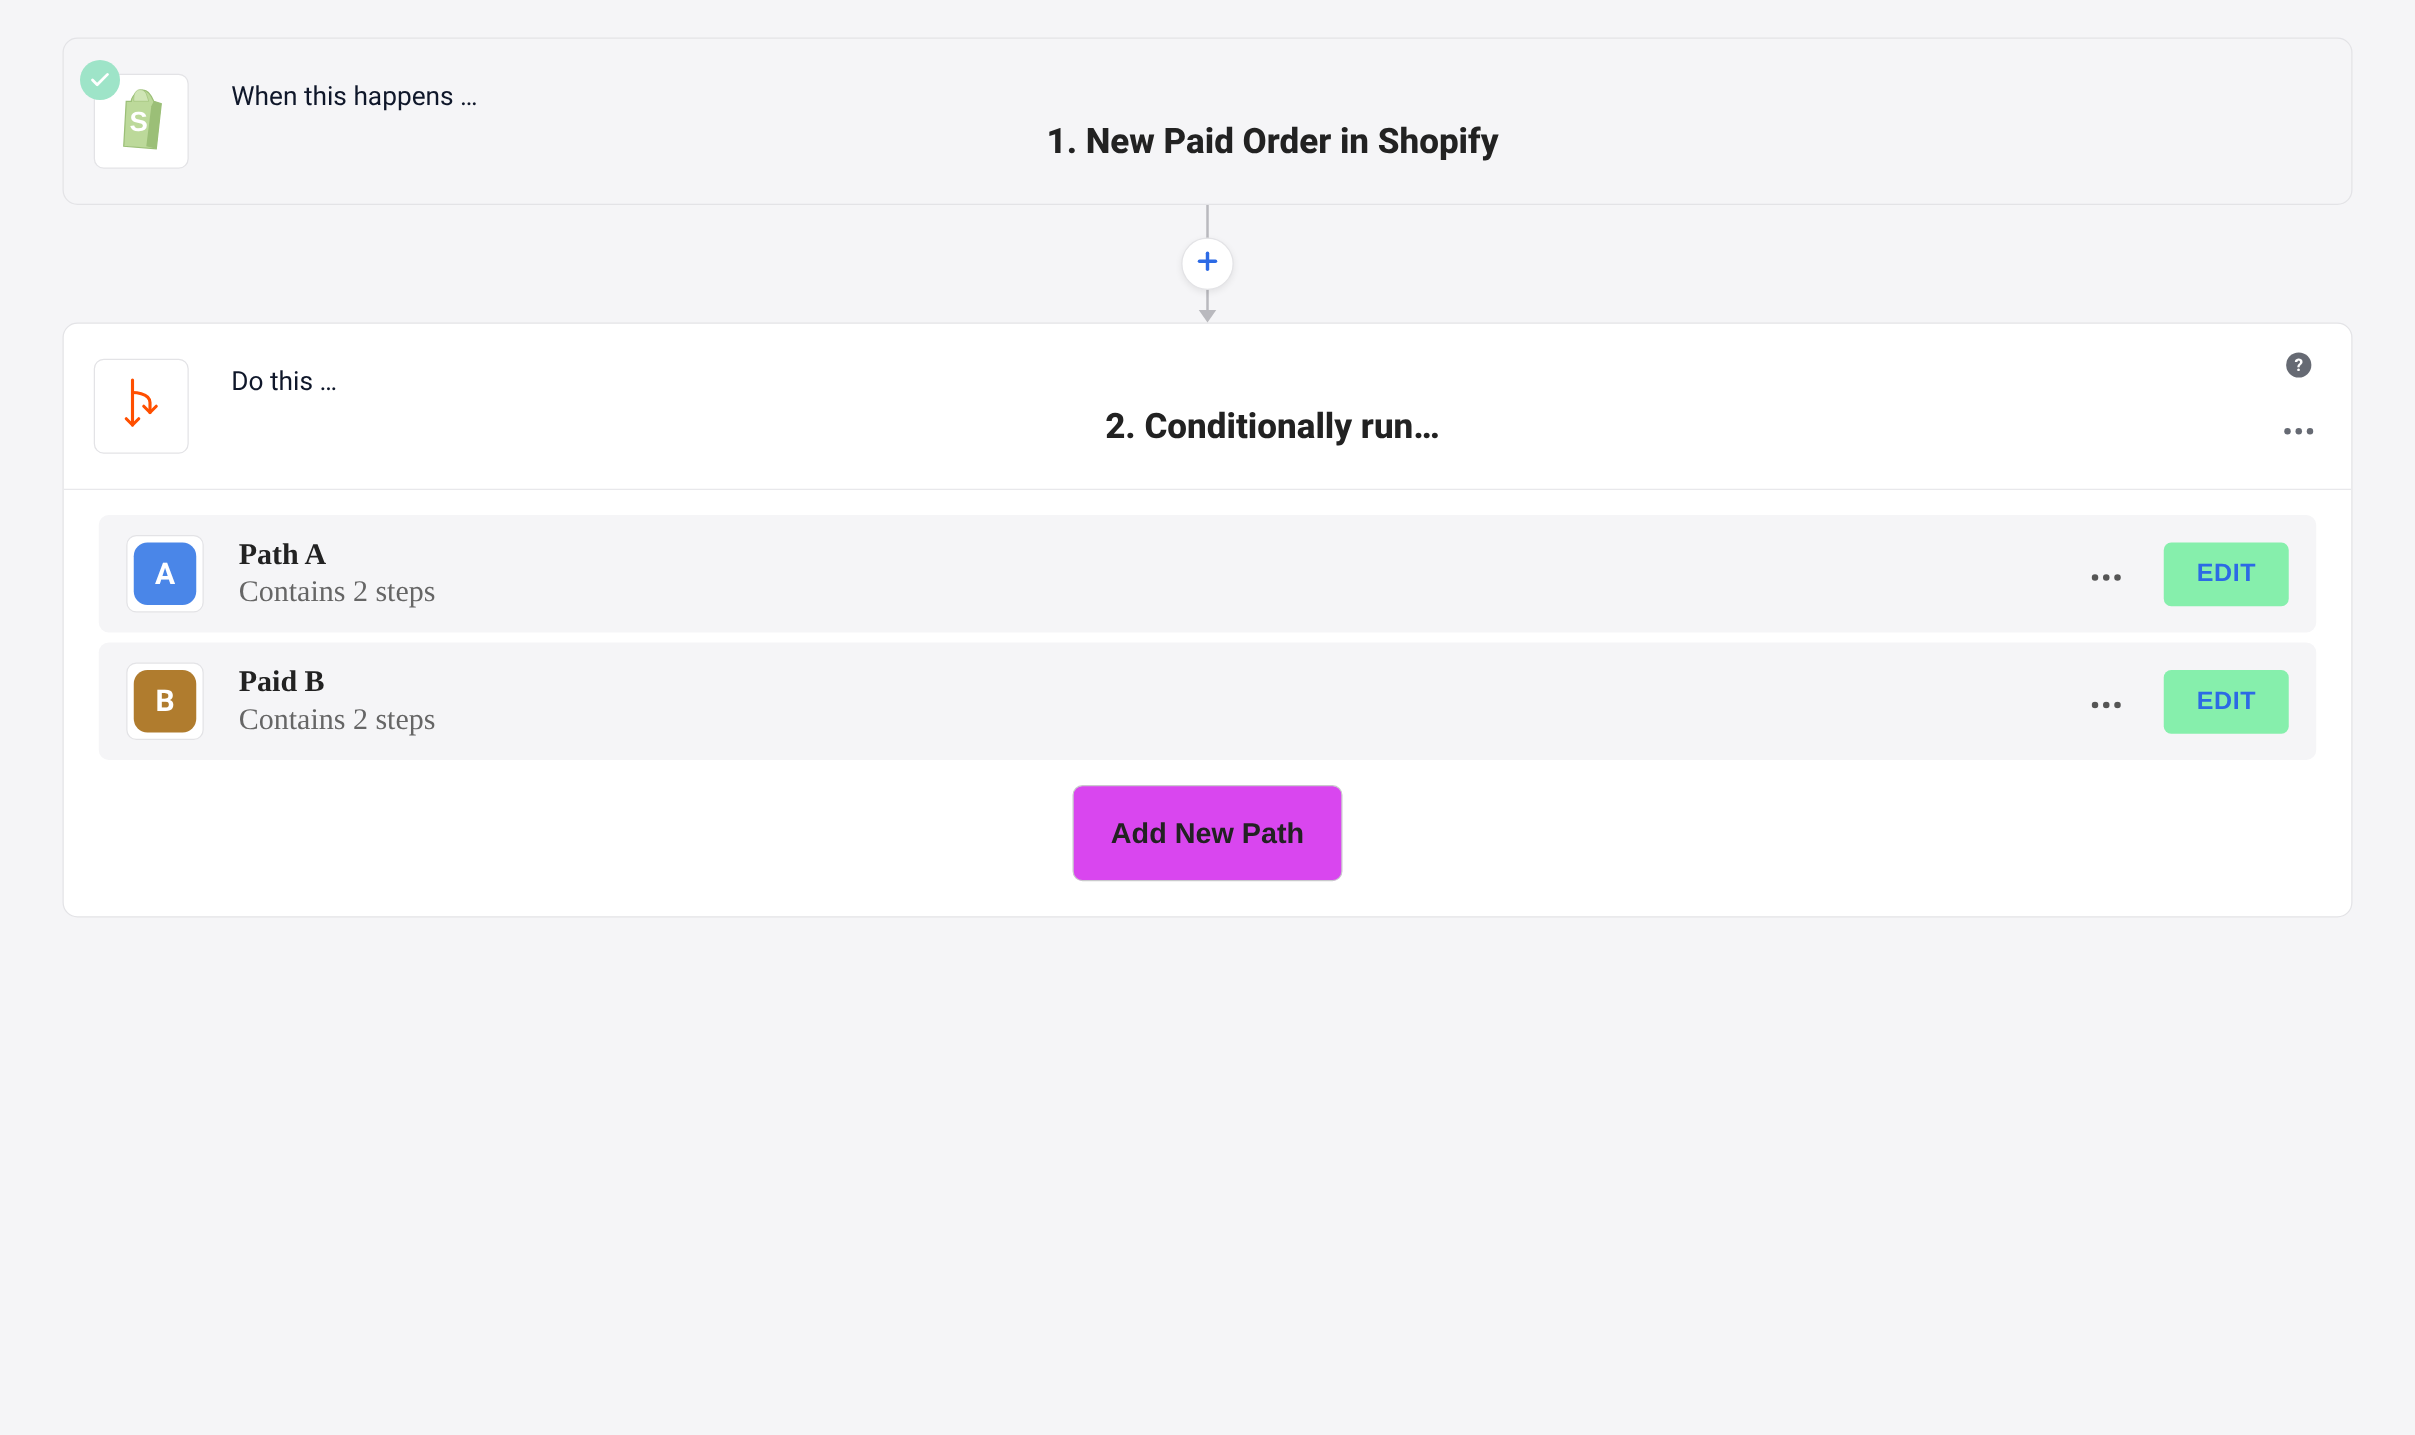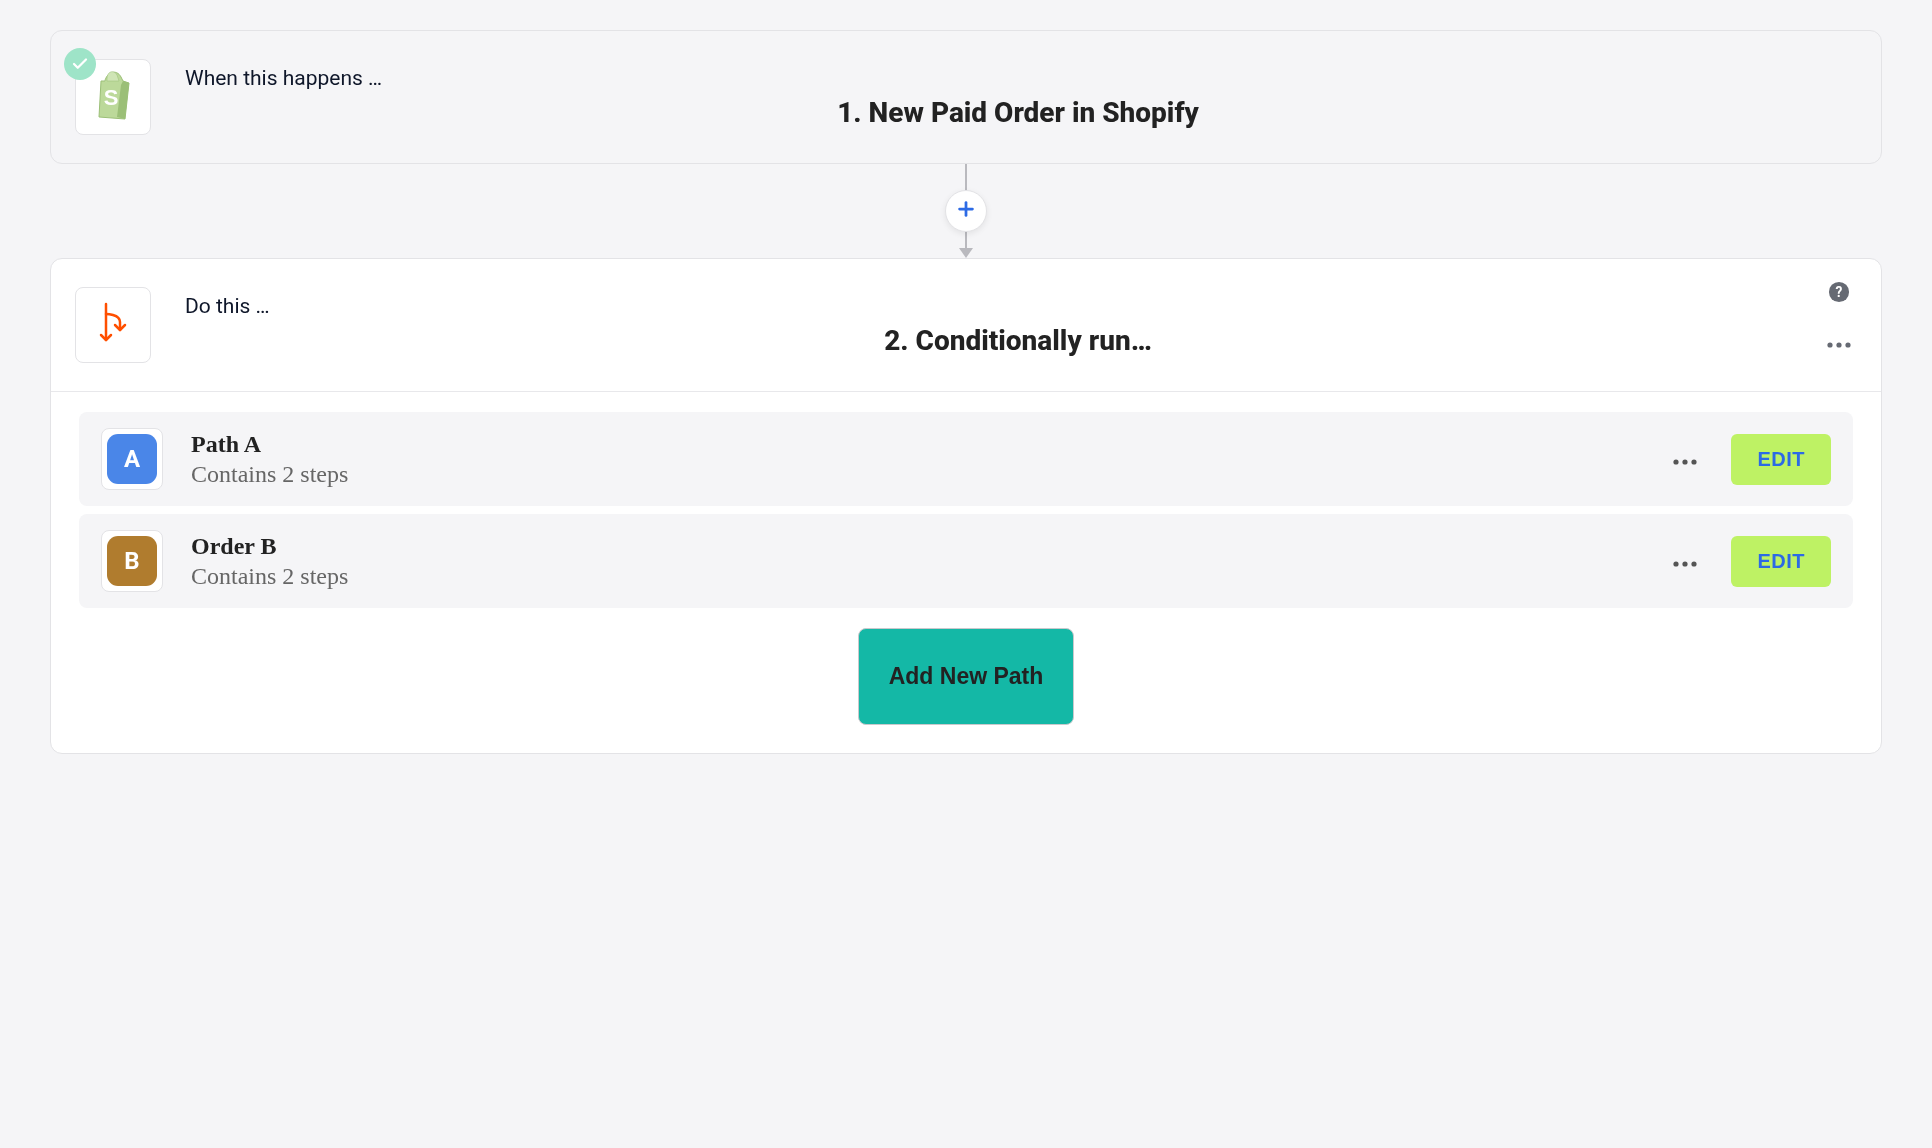"EDIT" .edit-btn { background: #bef264 -> #86efac }
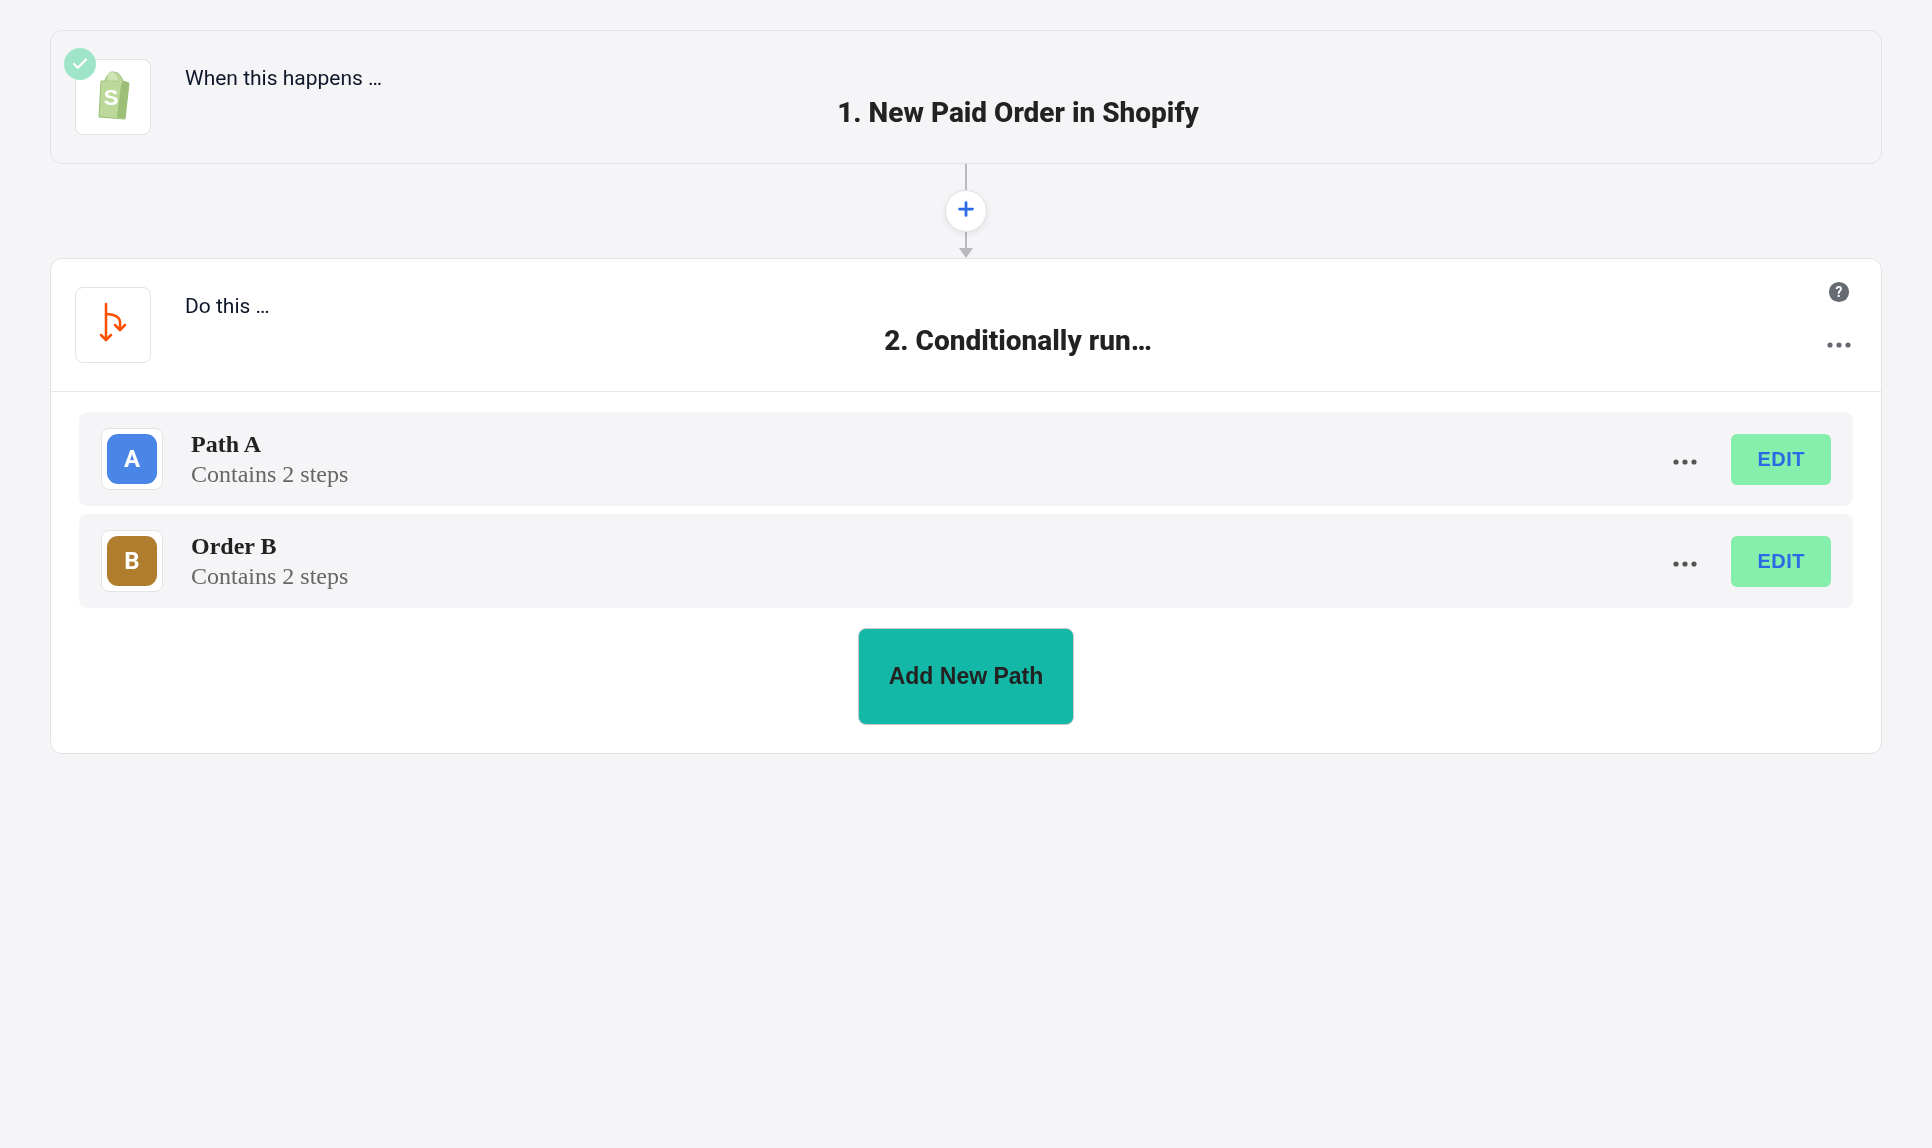"Order B" div.path-name { text: Order -> Paid }
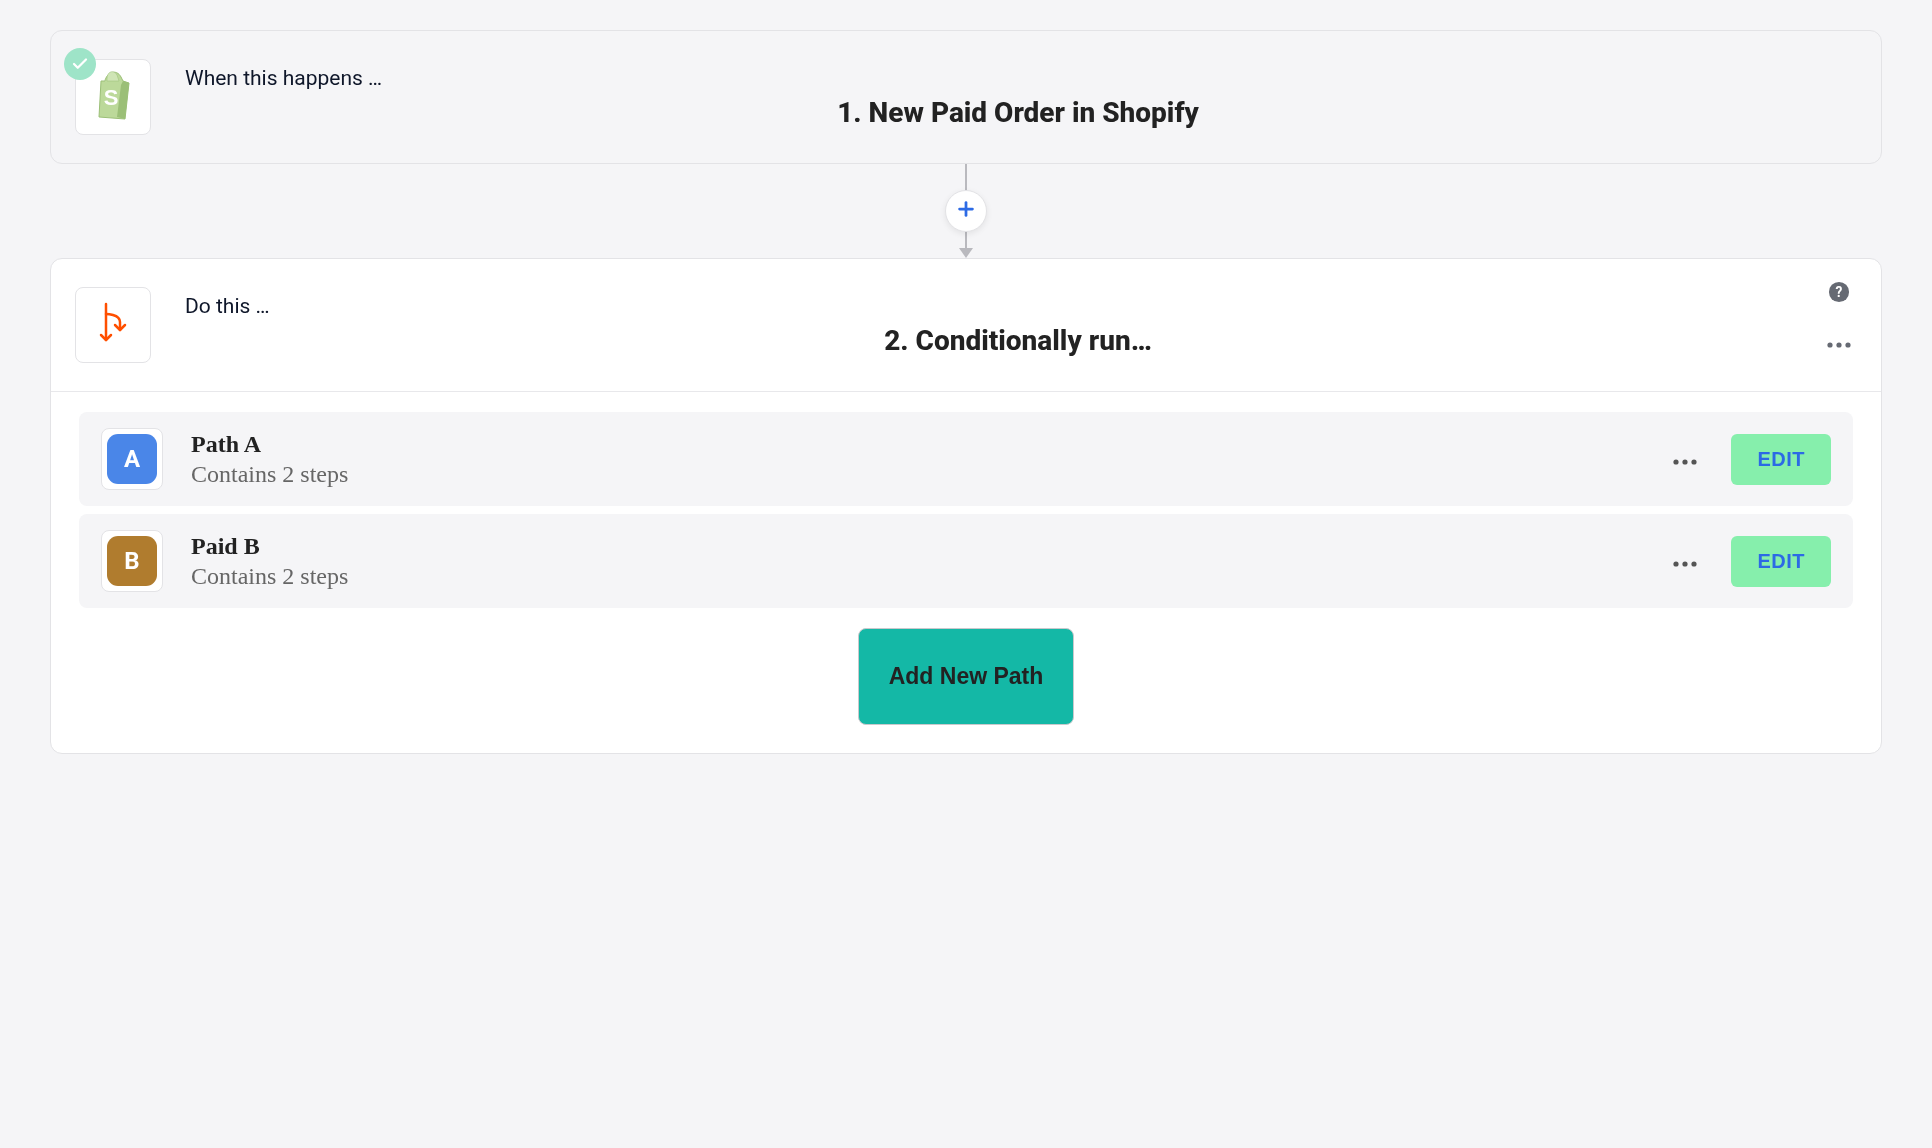"Add New Path" .add-path-btn { background: #14b8a6 -> #d946ef; padding: 34px 30px -> 24px 30px }
